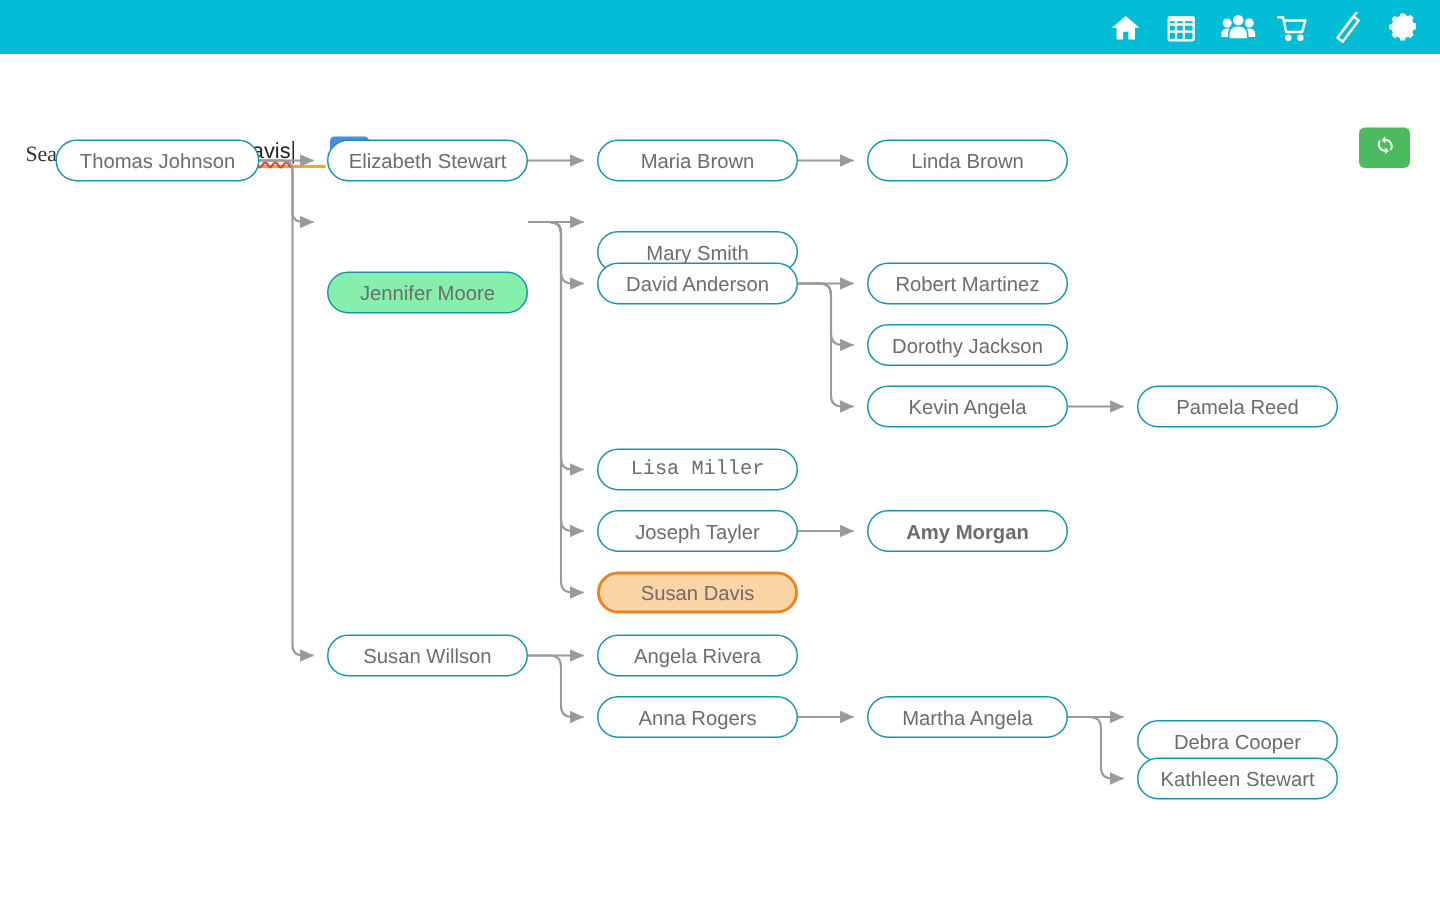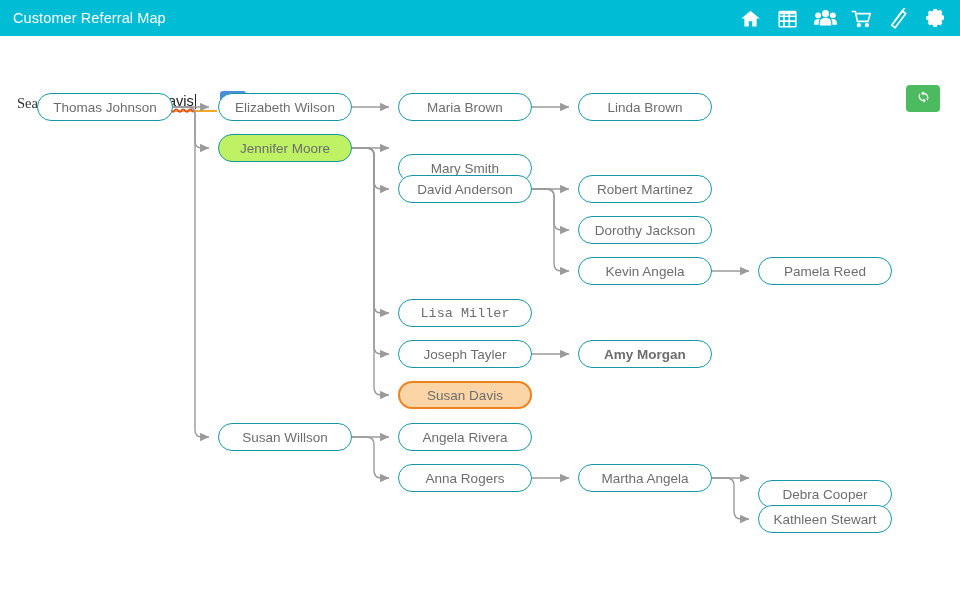"Customer Referral Map" div.app-title { html: <div>Customer Referral Map</div> -> none }
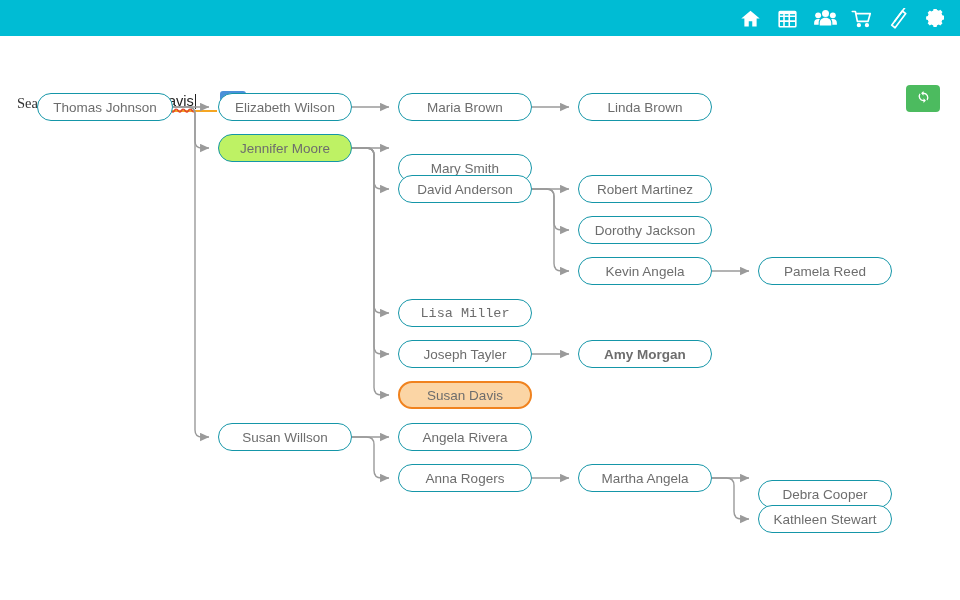"Elizabeth Wilson" span { text: Wilson -> Stewart }
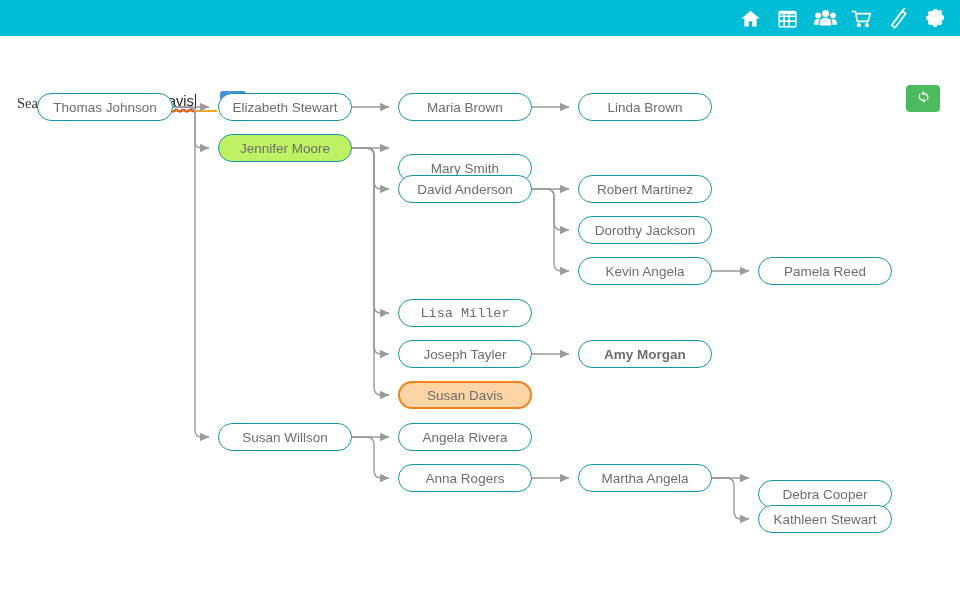"Jennifer Moore" .node.sel-cyan { background: #bef264 -> #86efac; margin-top: none -> 47px }
